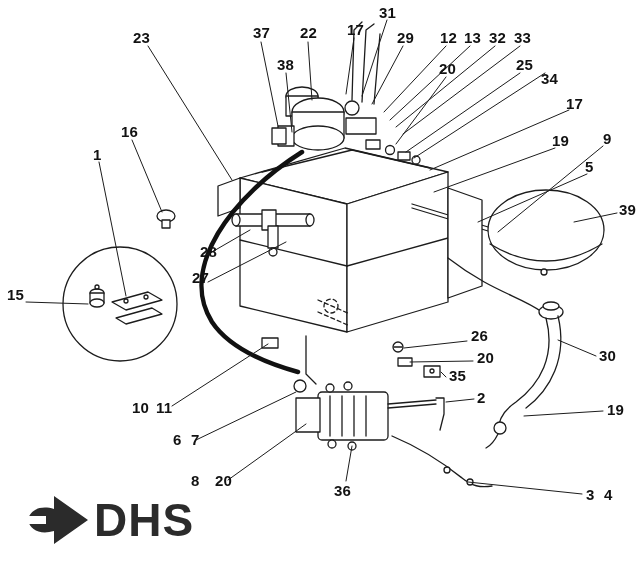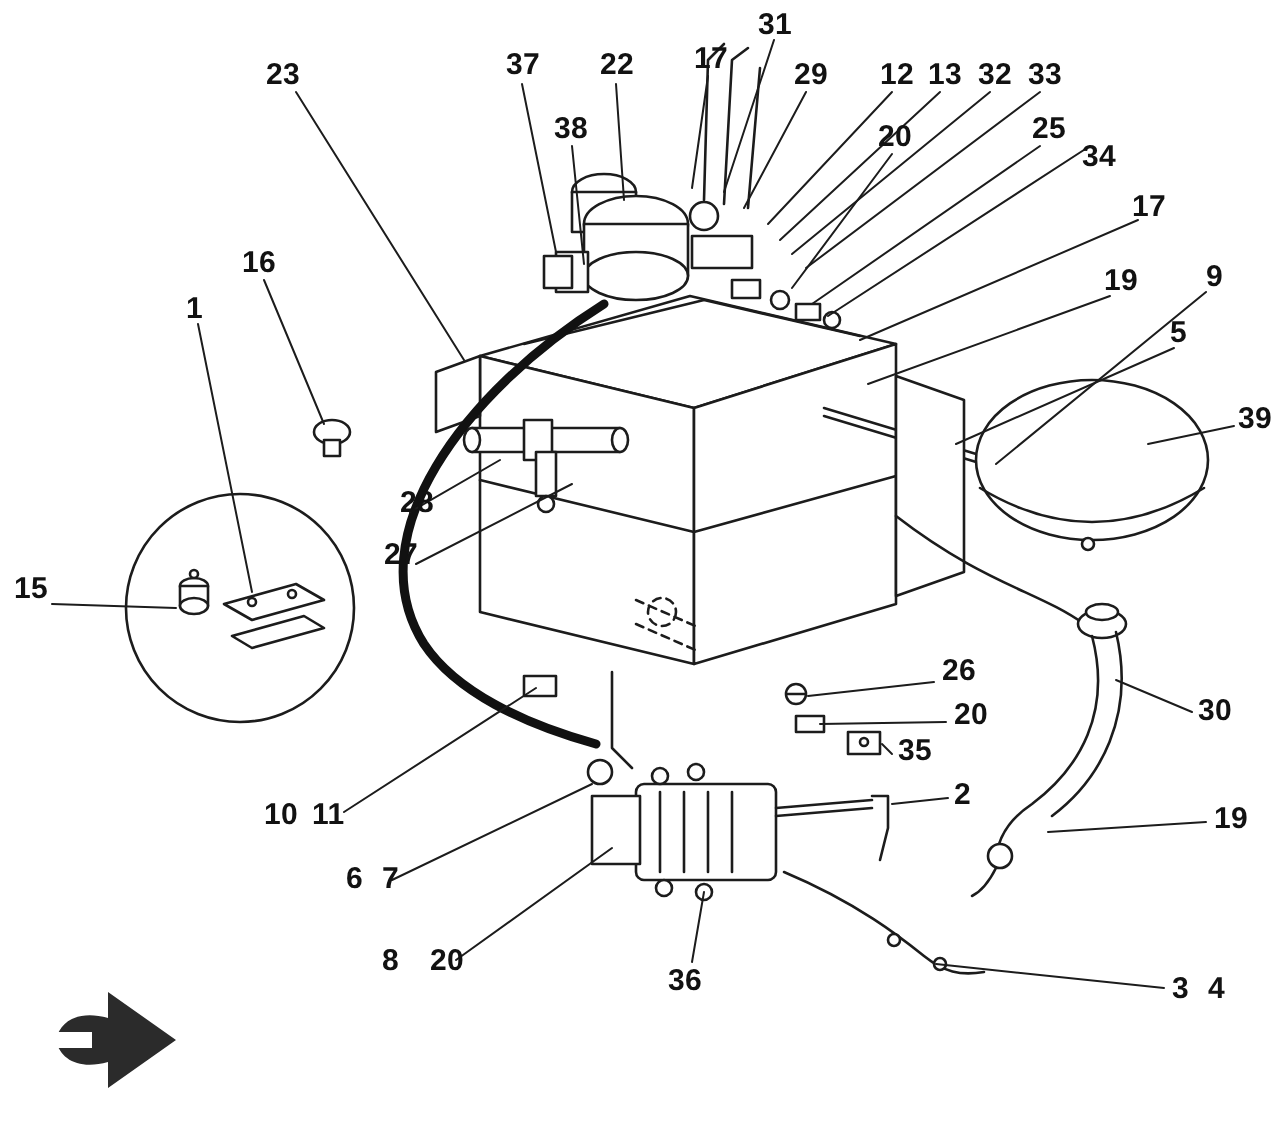"DHS" span.logo-text { html: none -> <span>DHS</span> }
